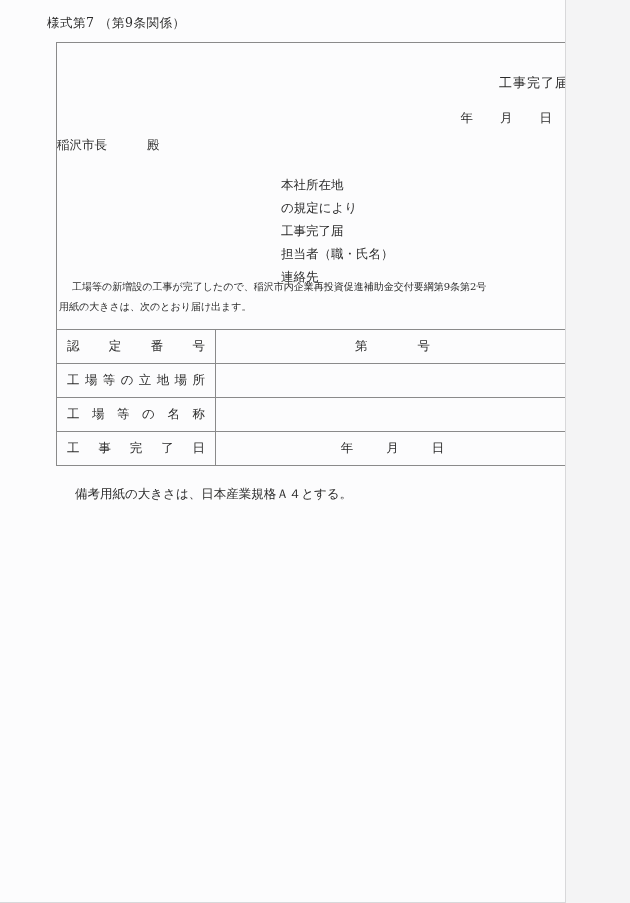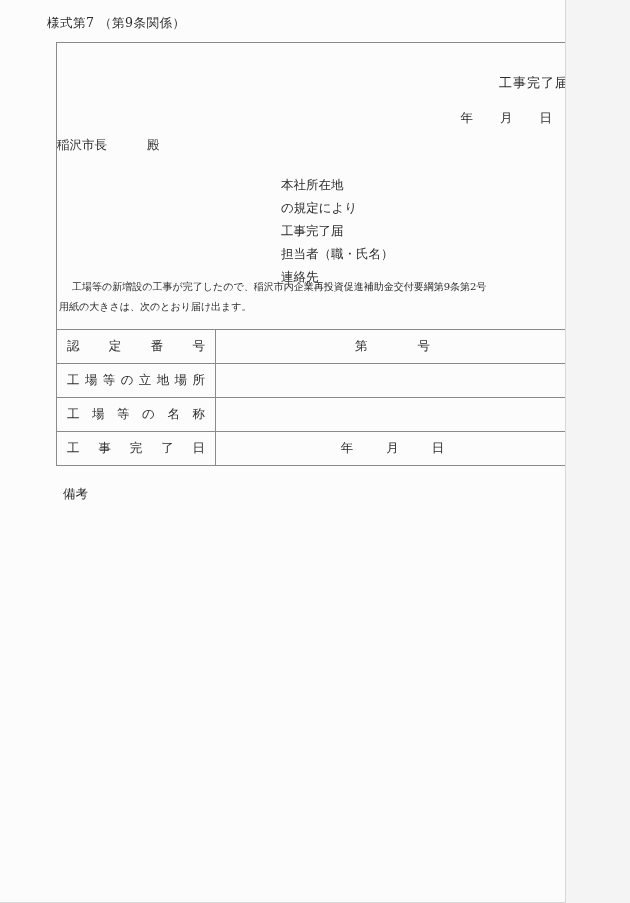"備考" .remark { left: 63px -> 75px }
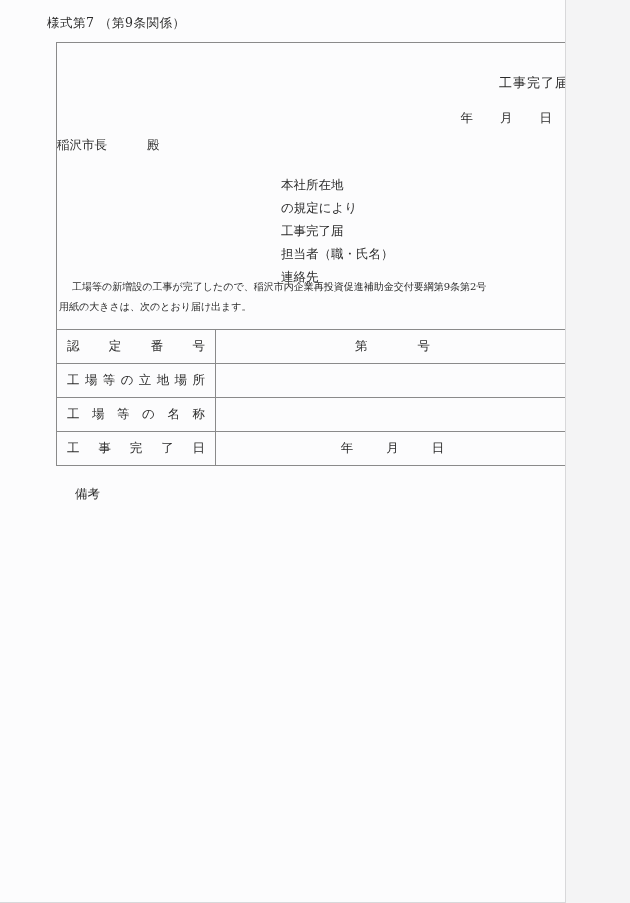"用紙の大きさは、日本産業規格Ａ４とする。" span { html: none -> <span>用紙の大きさは、日本産業規格Ａ４とする。</span> }
